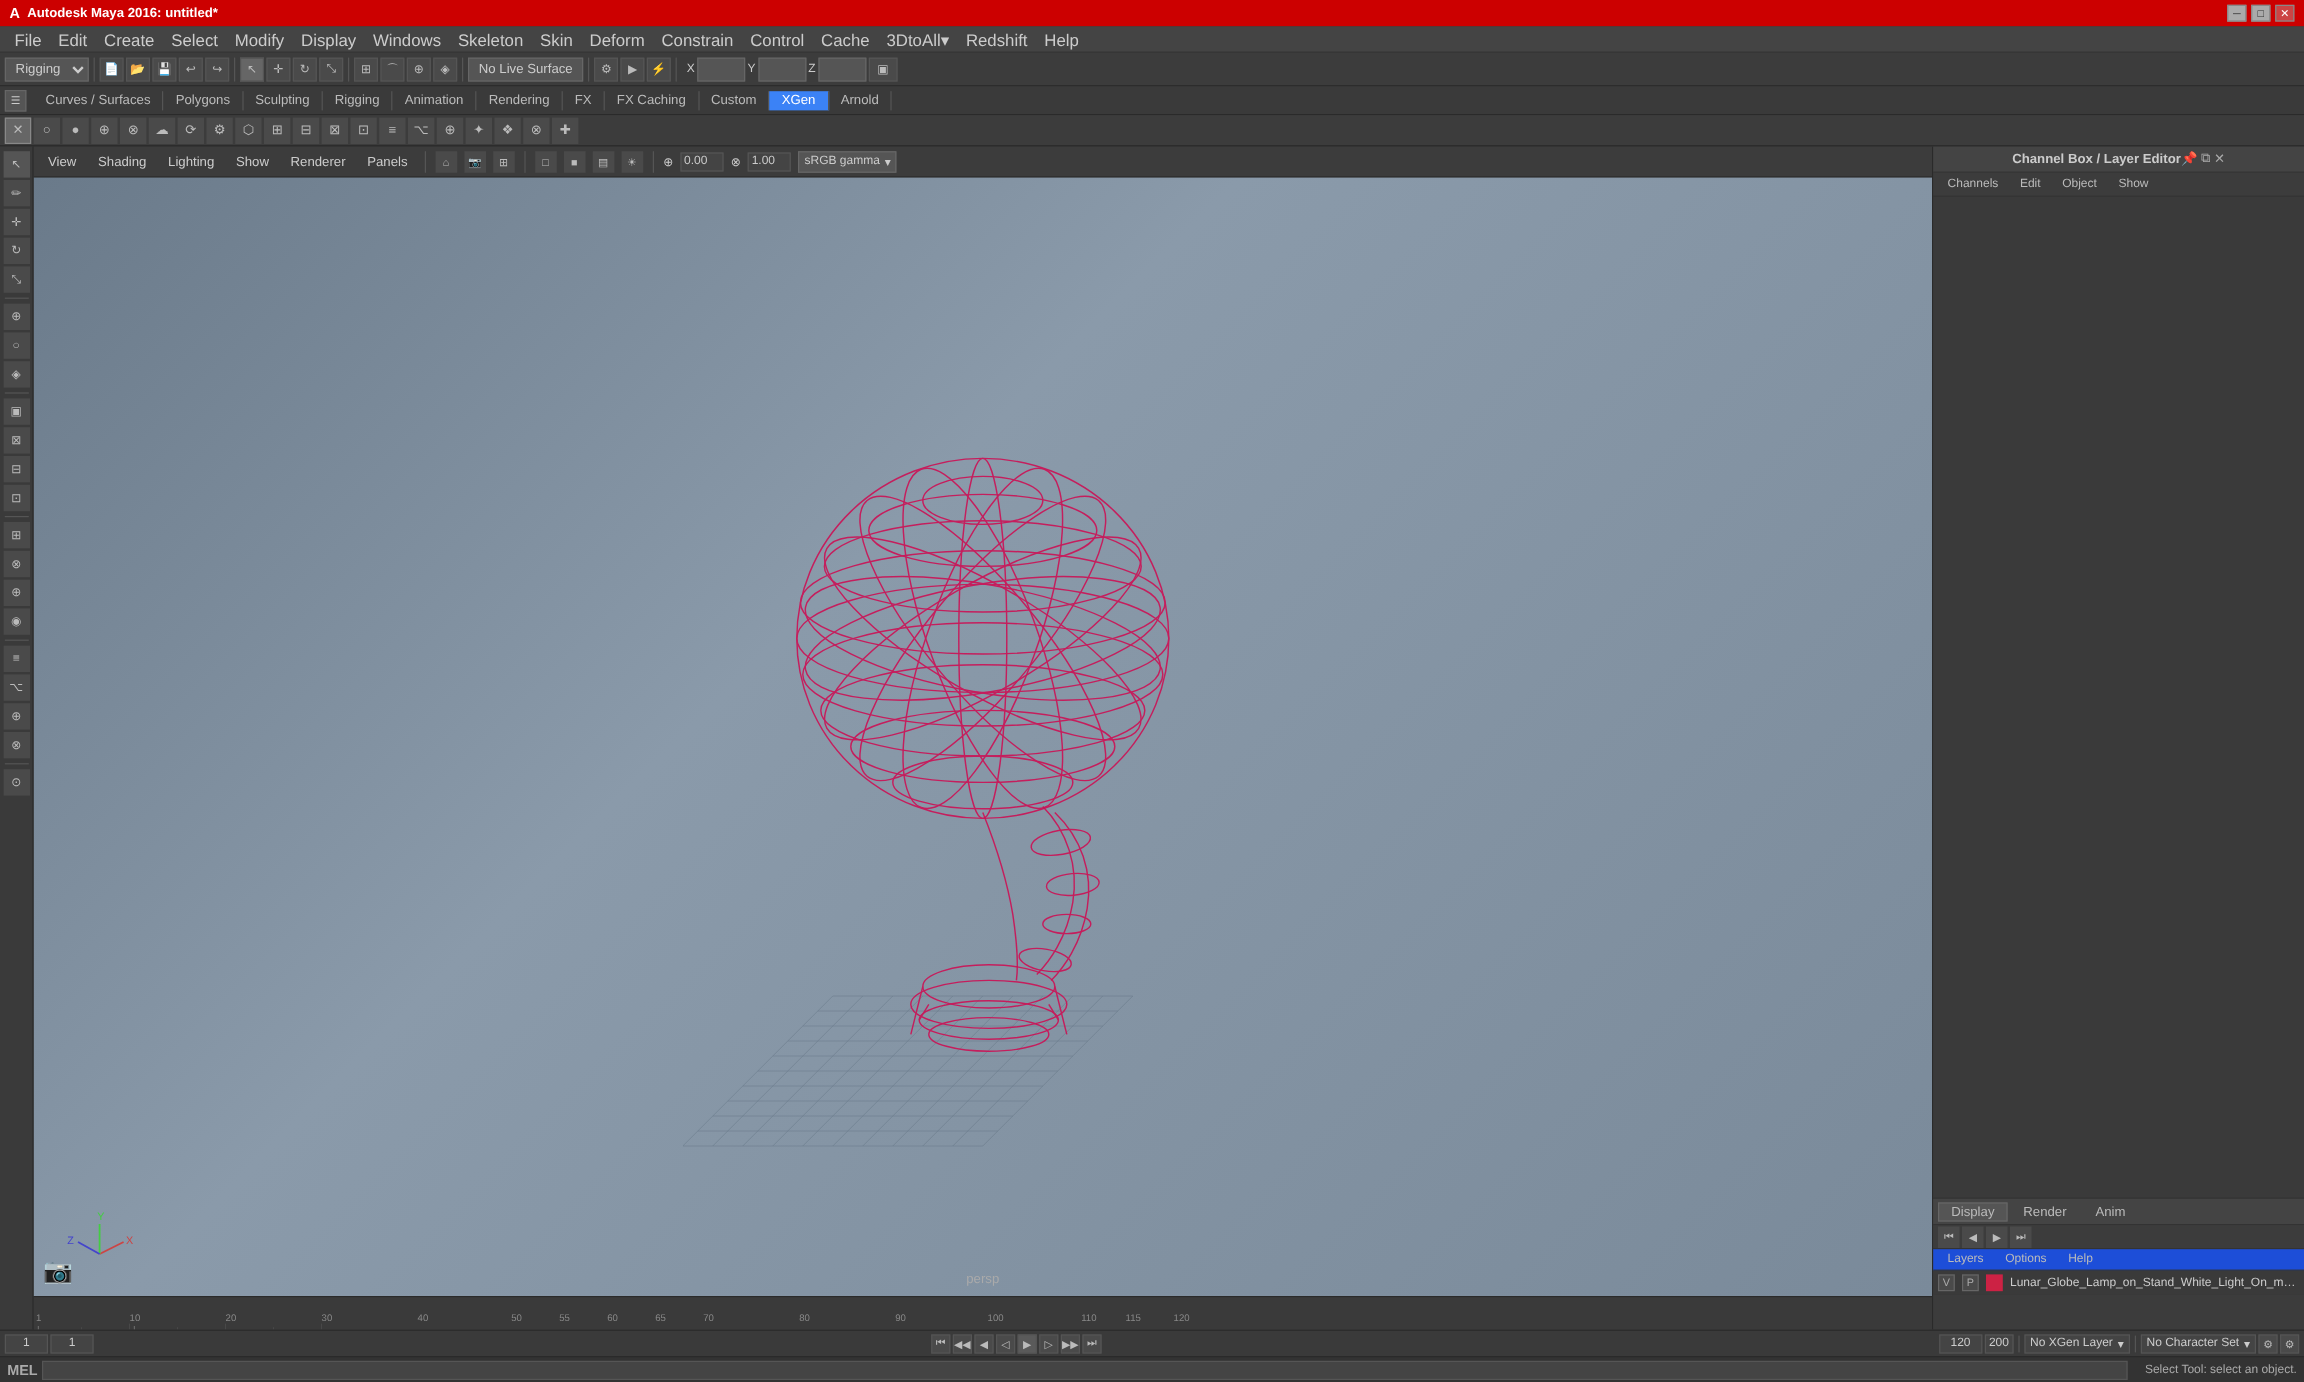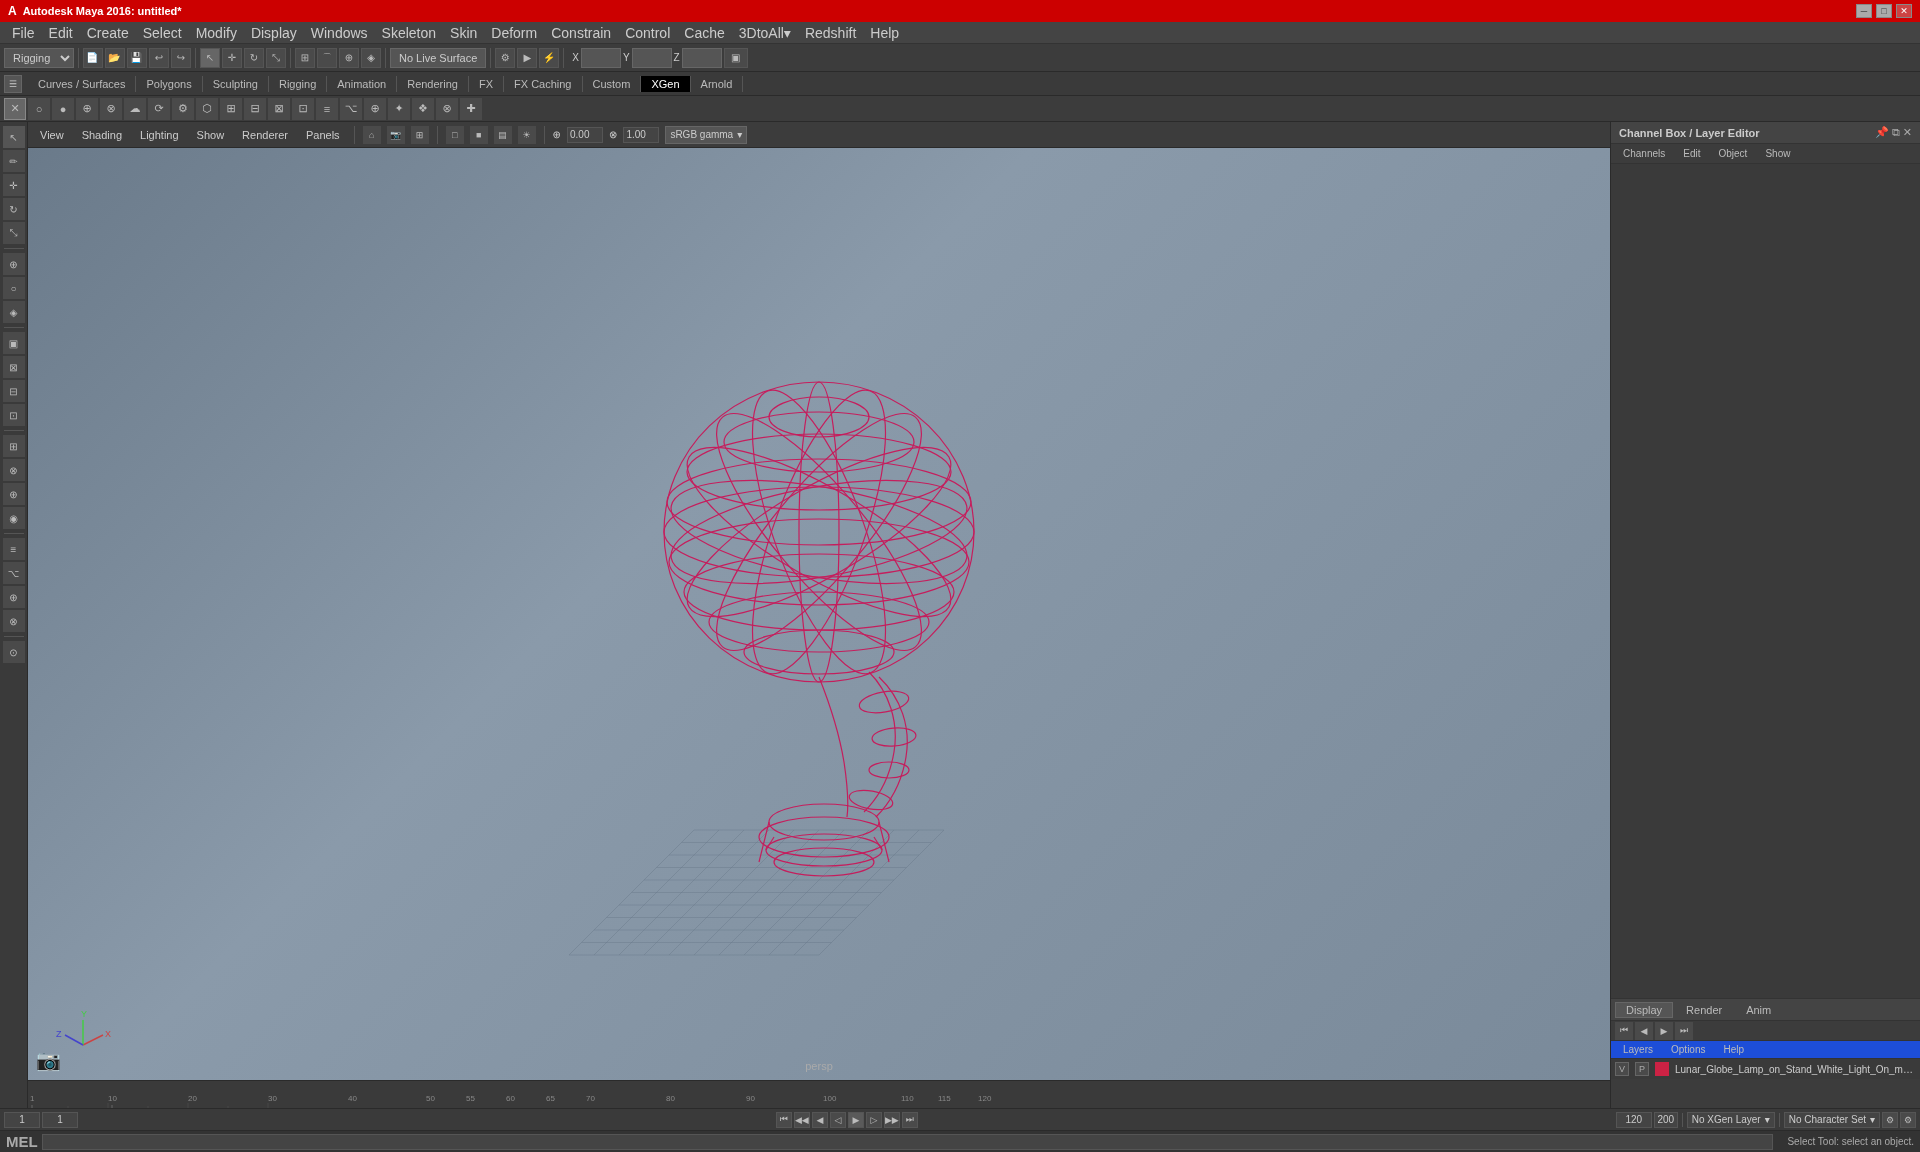"XGen" .module-tab.active { background: #000000 -> #3b82f6 }
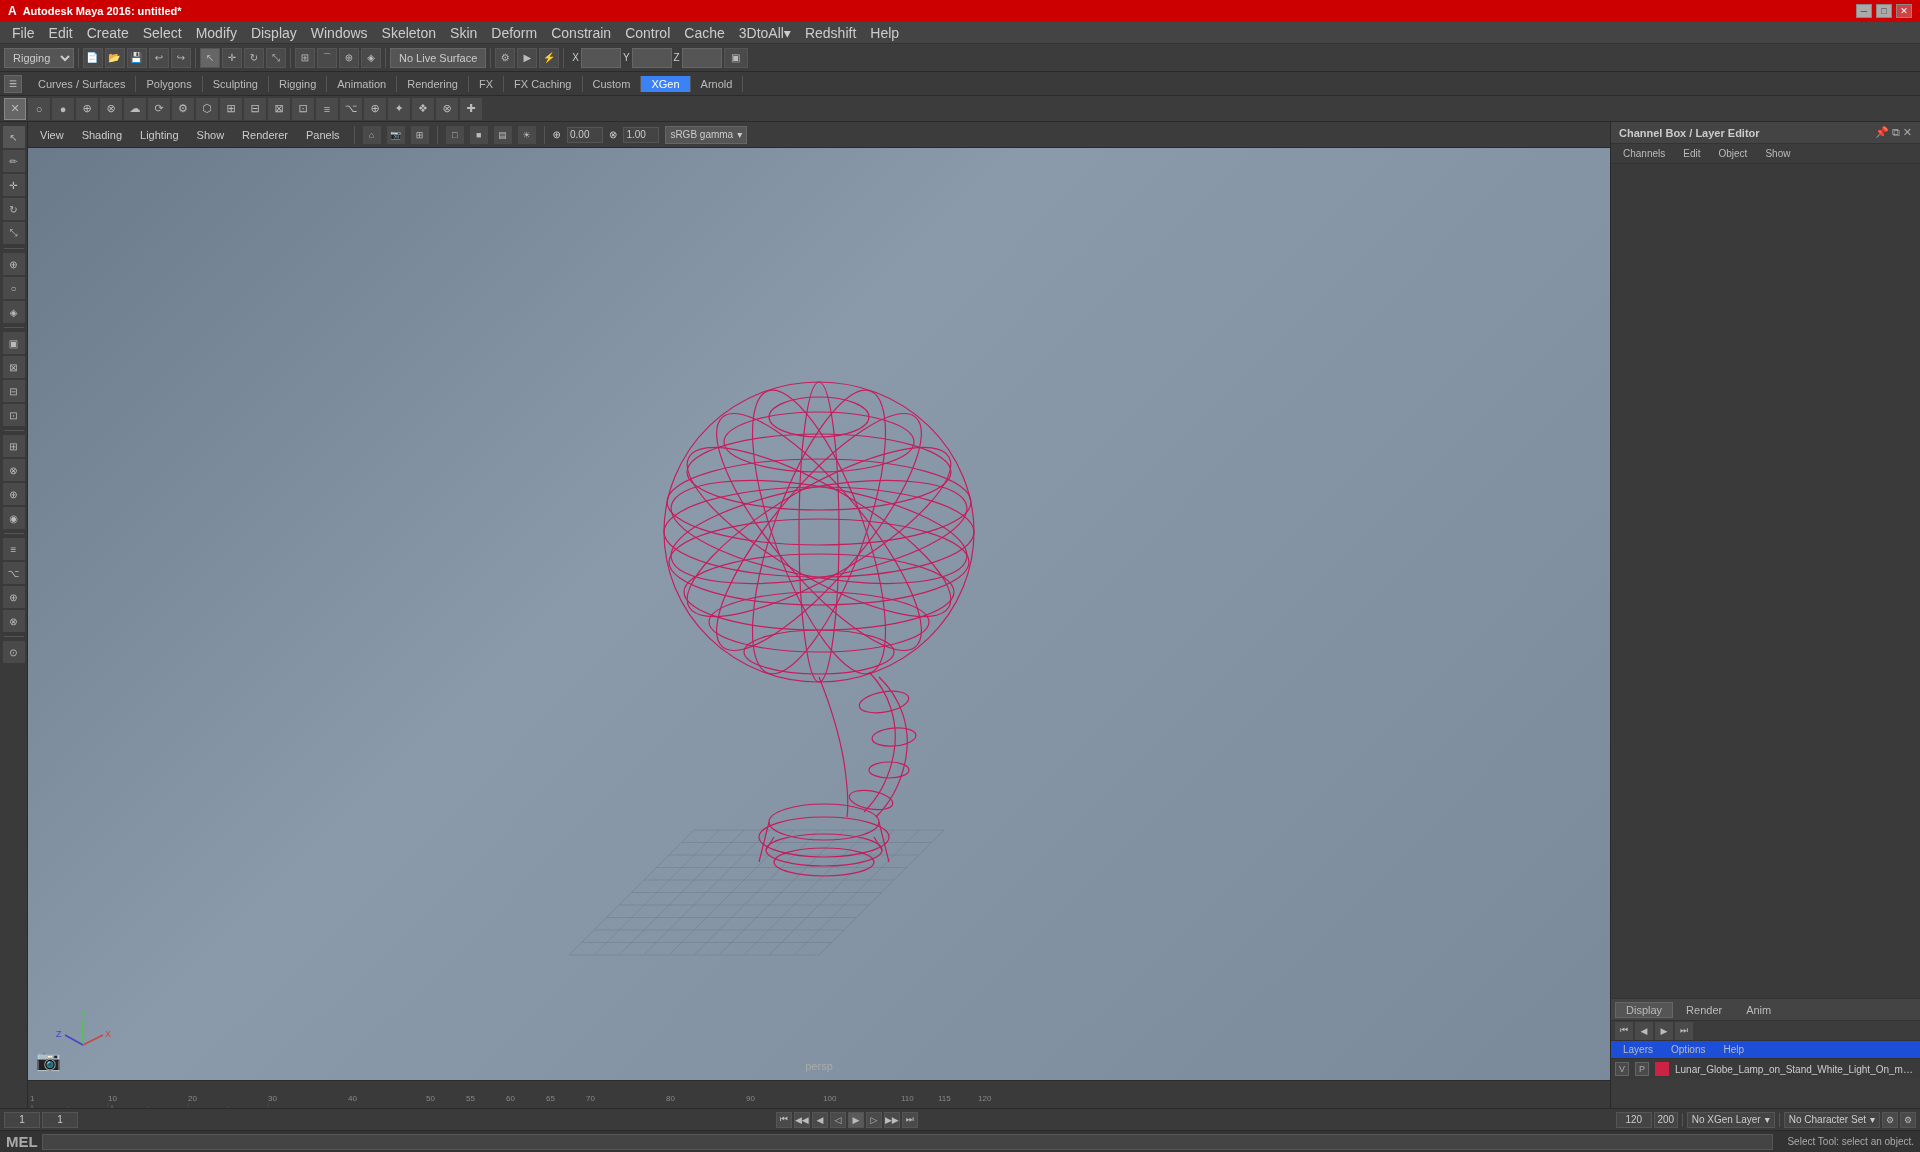"Channel Box / Layer Editor" #channel-box-header { justify-content: space-between -> center }
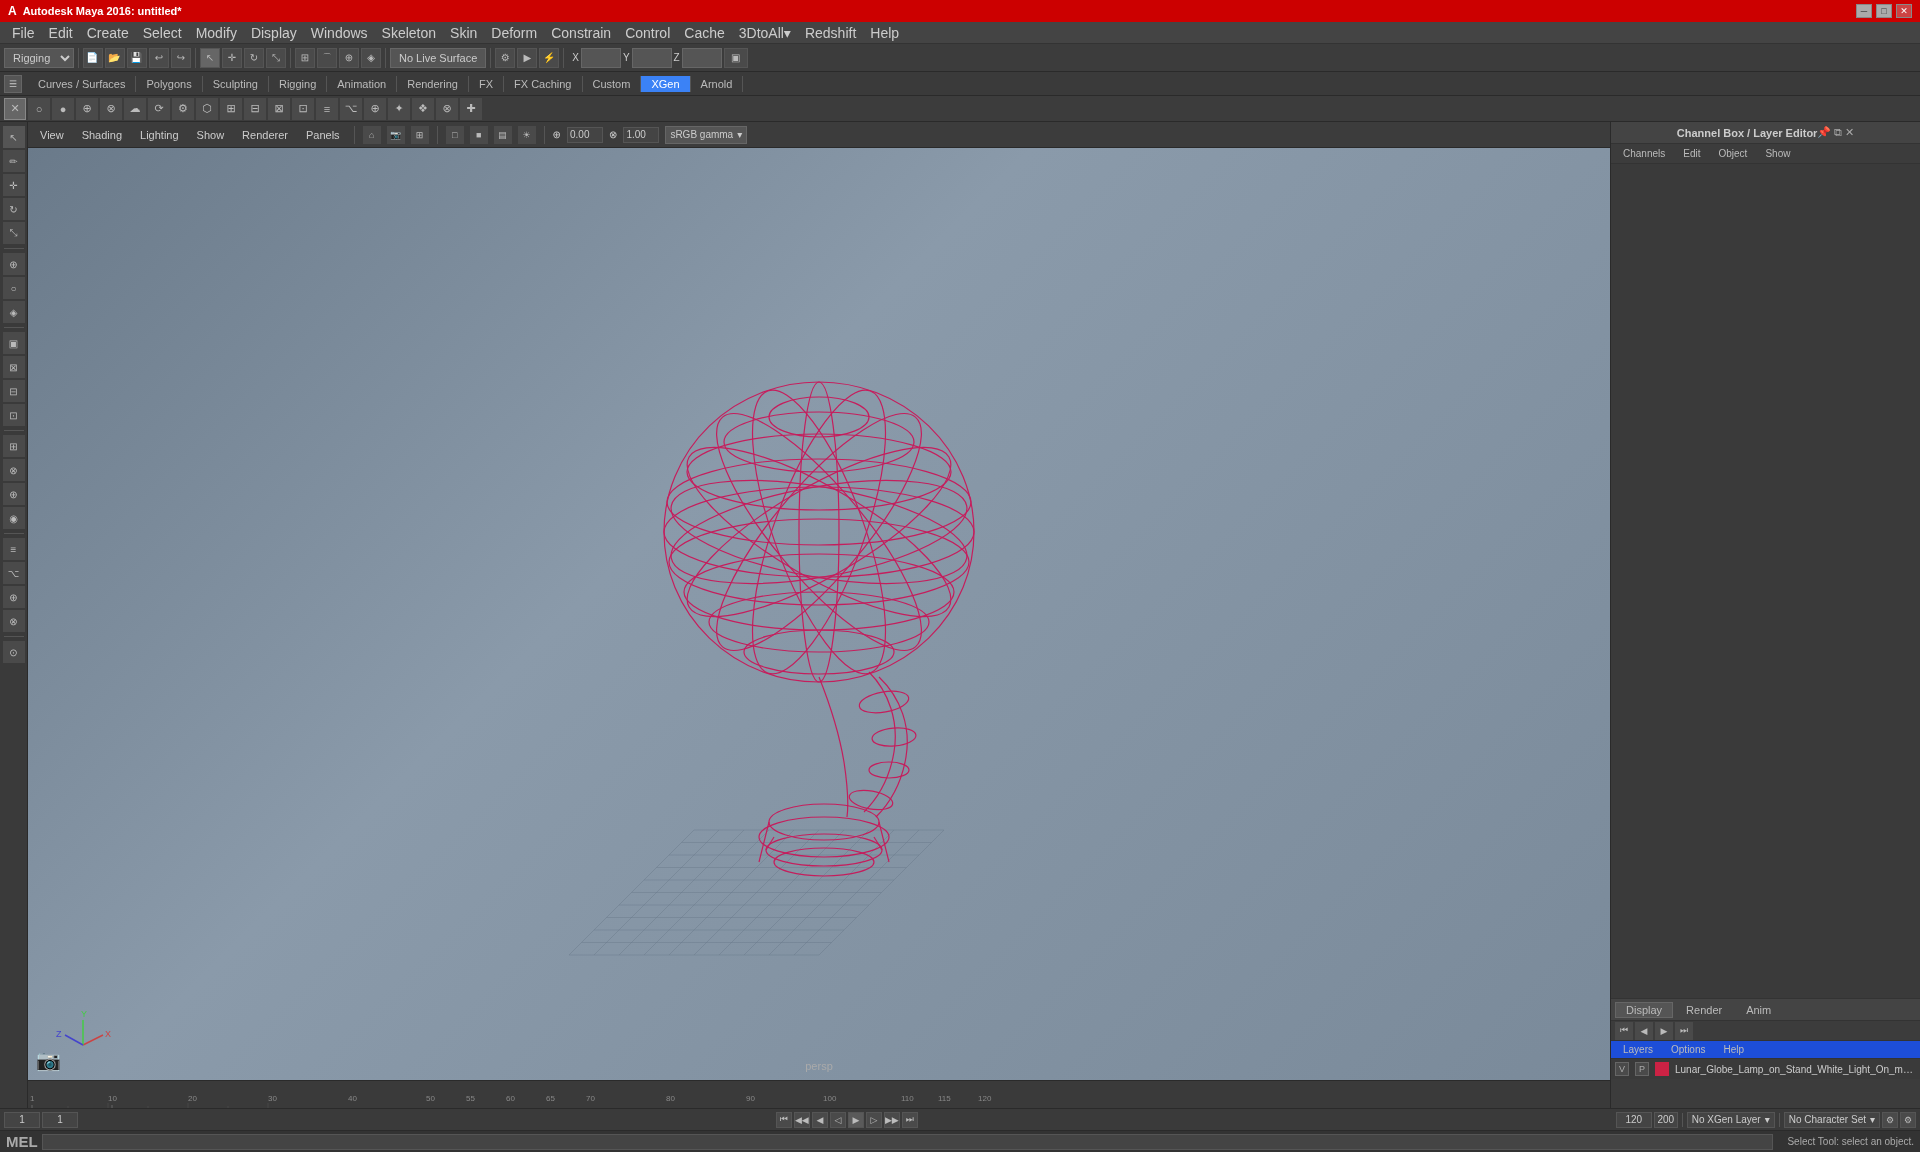"MEL" .mel-label { font-size: 15px -> 12px }
